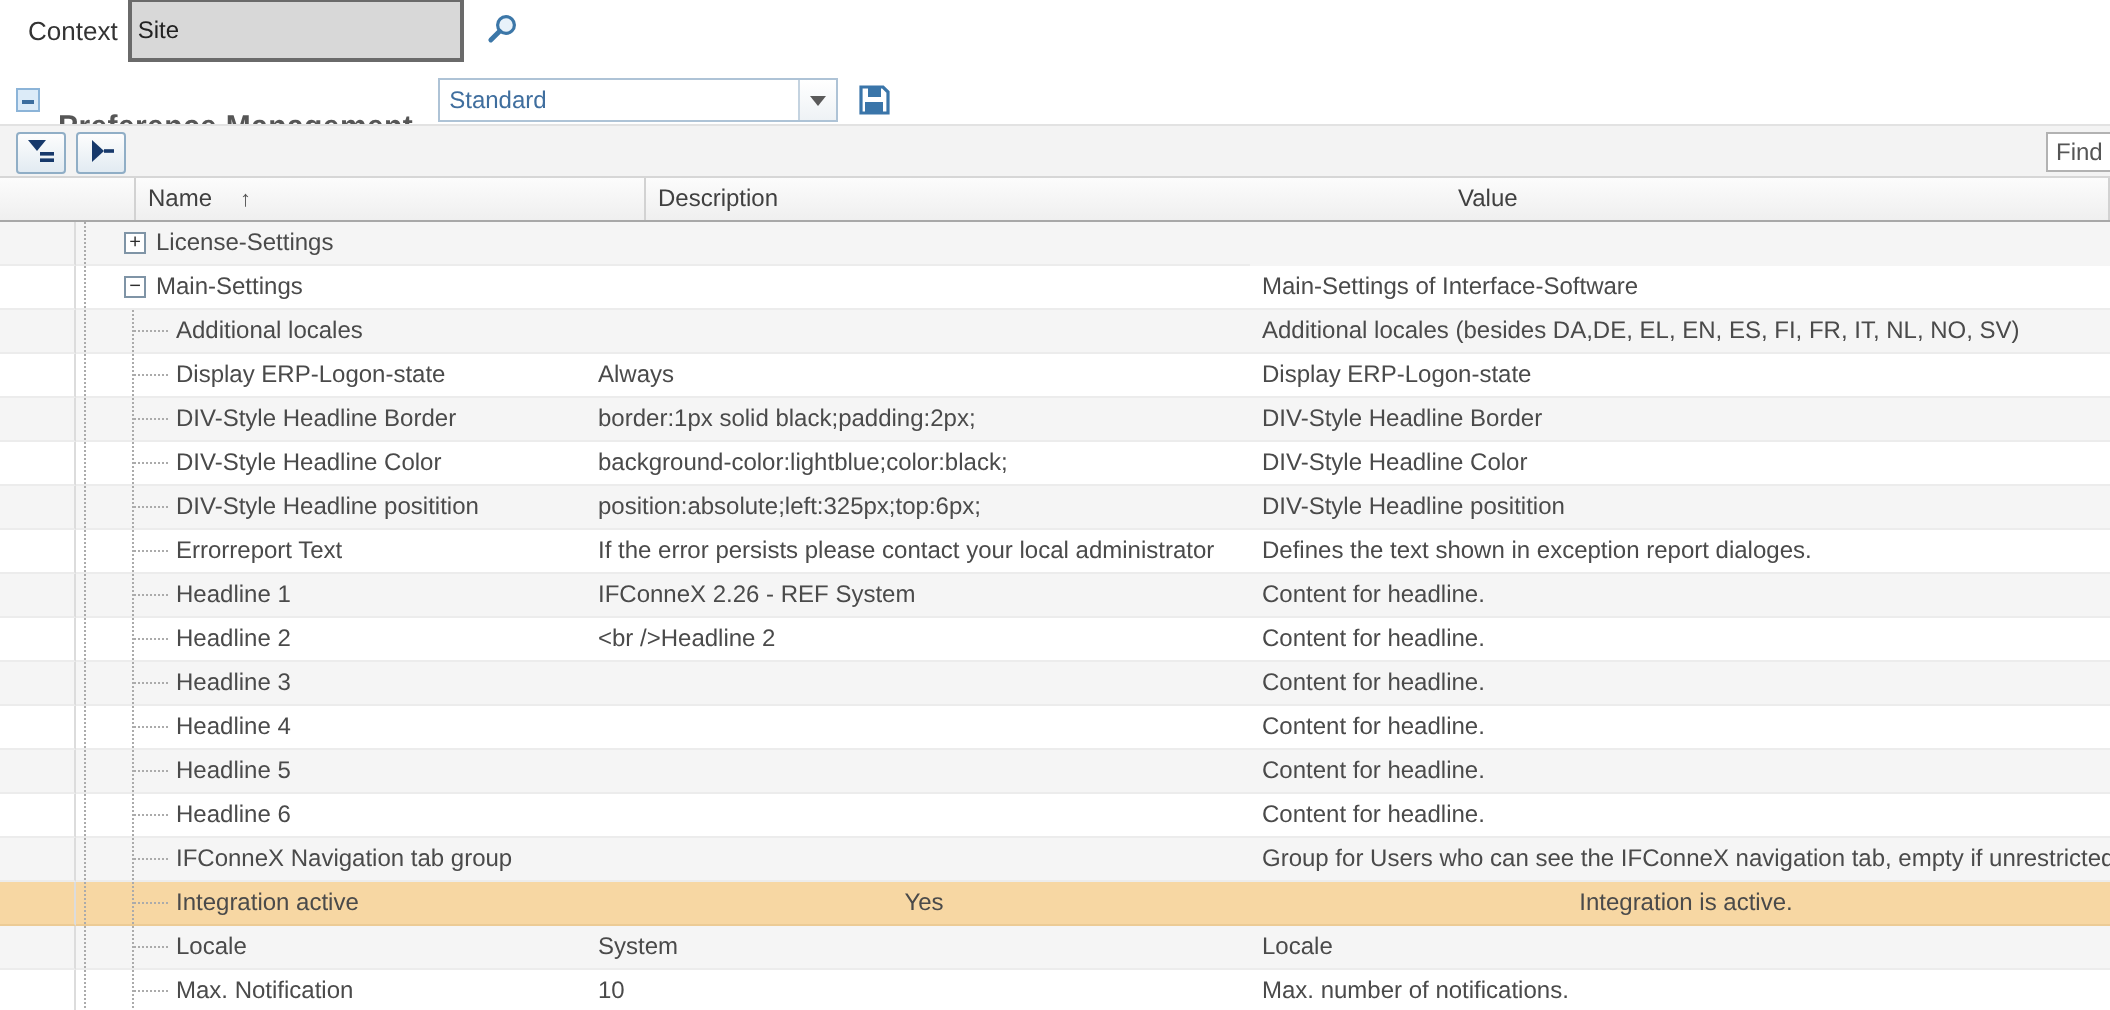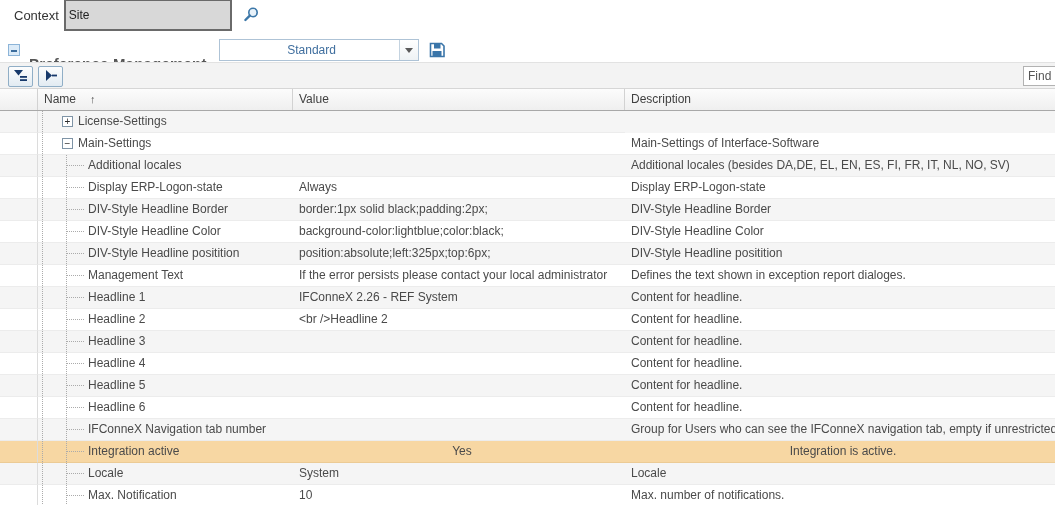"Standard" .profile-select-value { text-align: center -> none }
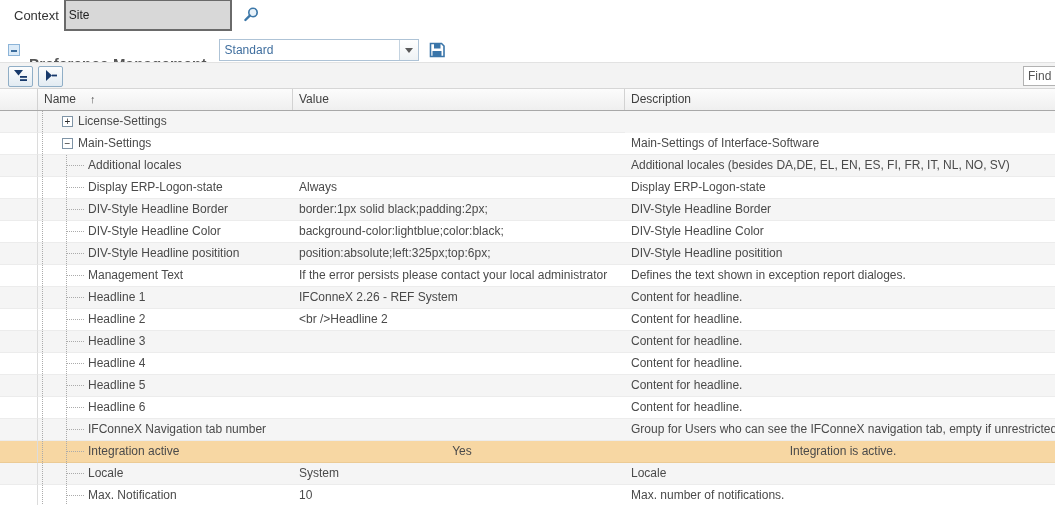"Name ↑" .grid-header { padding-left: none -> 30px }
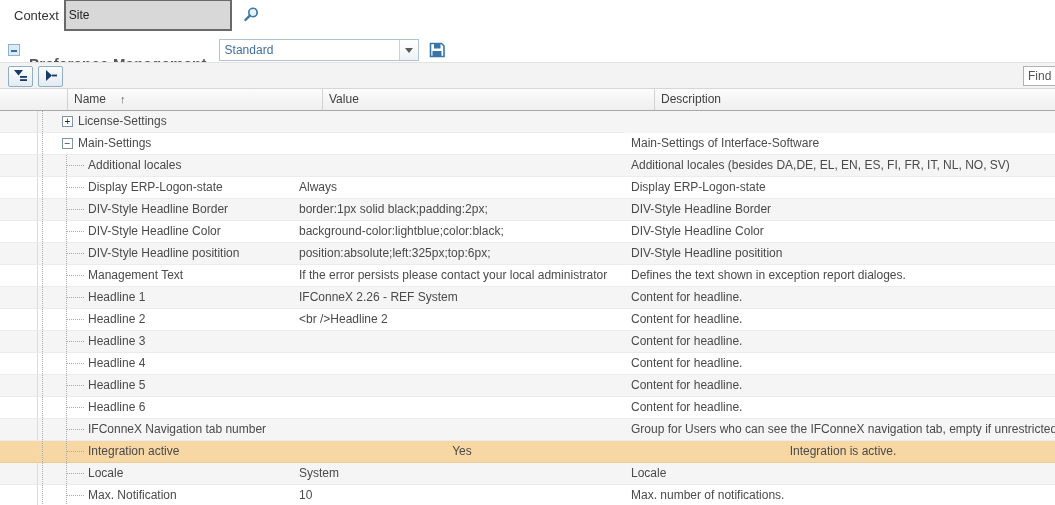"Value" div.hcell { order: before "Description" -> after "Description" }
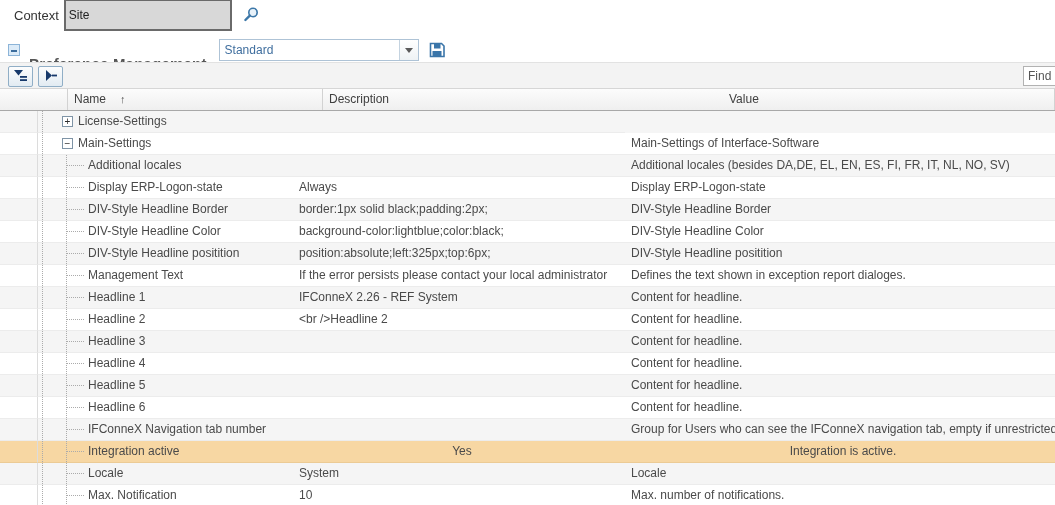"Management Text" span.name-label { text: Management -> Errorreport }
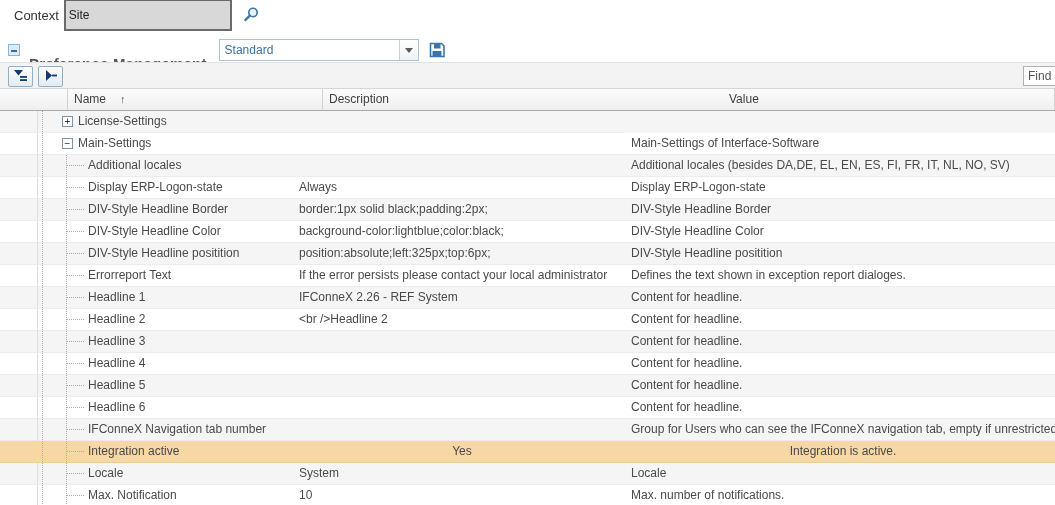"IFConneX Navigation tab number" span.name-label { text: number -> group }
